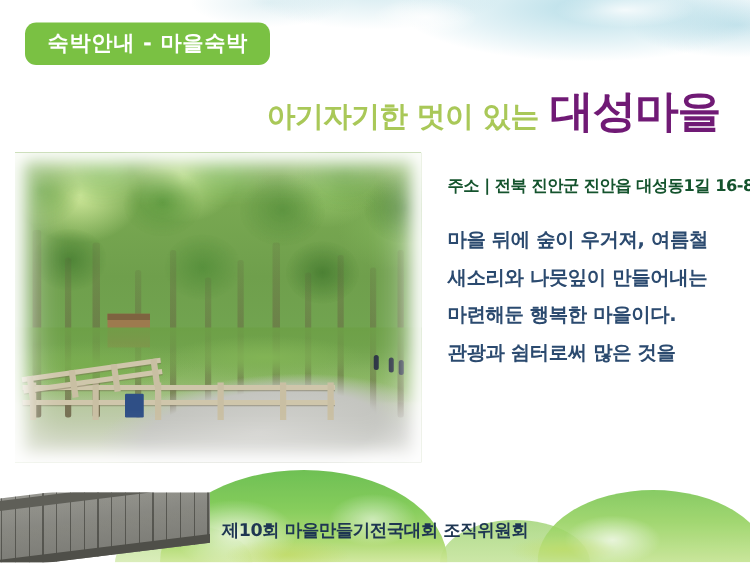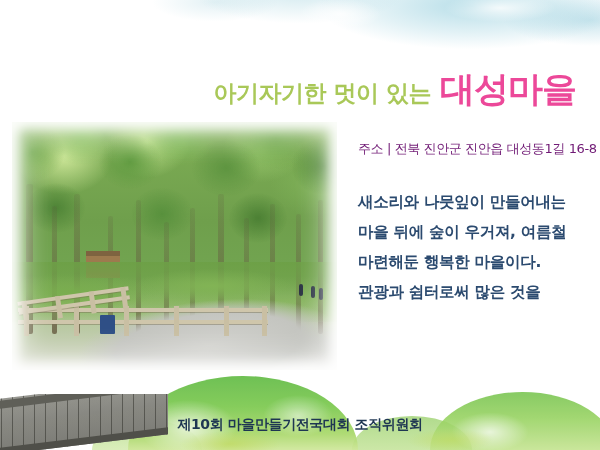"숙박안내 - 마을숙박" div.badge { html: none -> <div> <span>숙박안내 - 마을숙박</span> </div> }
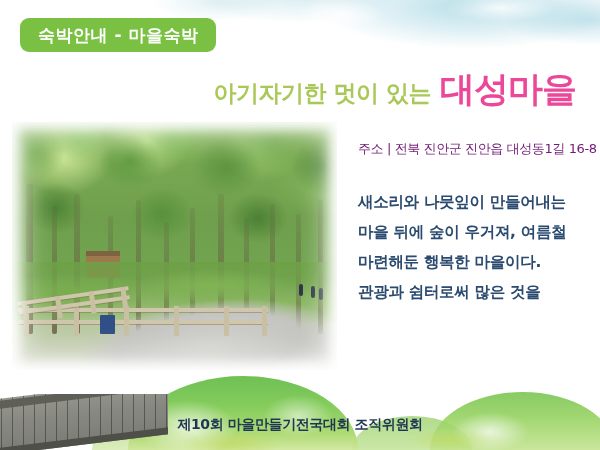"대성마을" .headline-main { color: #ec4899 -> #701a75 }
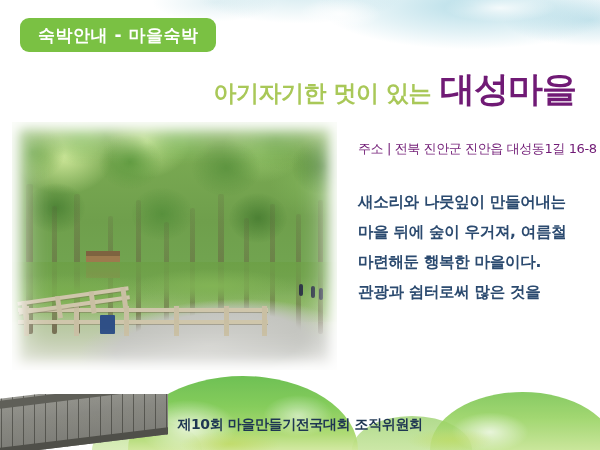"주소 | 전북 진안군 진안읍" .address { color: #701a75 -> #14532d; font-weight: normal -> bold; margin-bottom: 34px -> 24px }
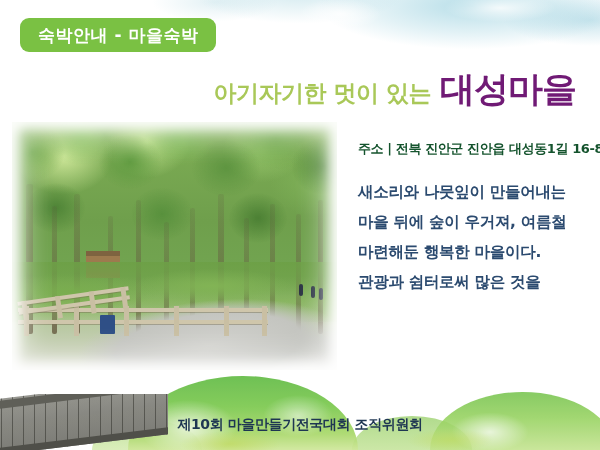"새소리와 나뭇잎이 만들어내는" div.desc-line { order: before "마을 뒤에 숲이 우거져, 여름철" -> after "마을 뒤에 숲이 우거져, 여름철" }
